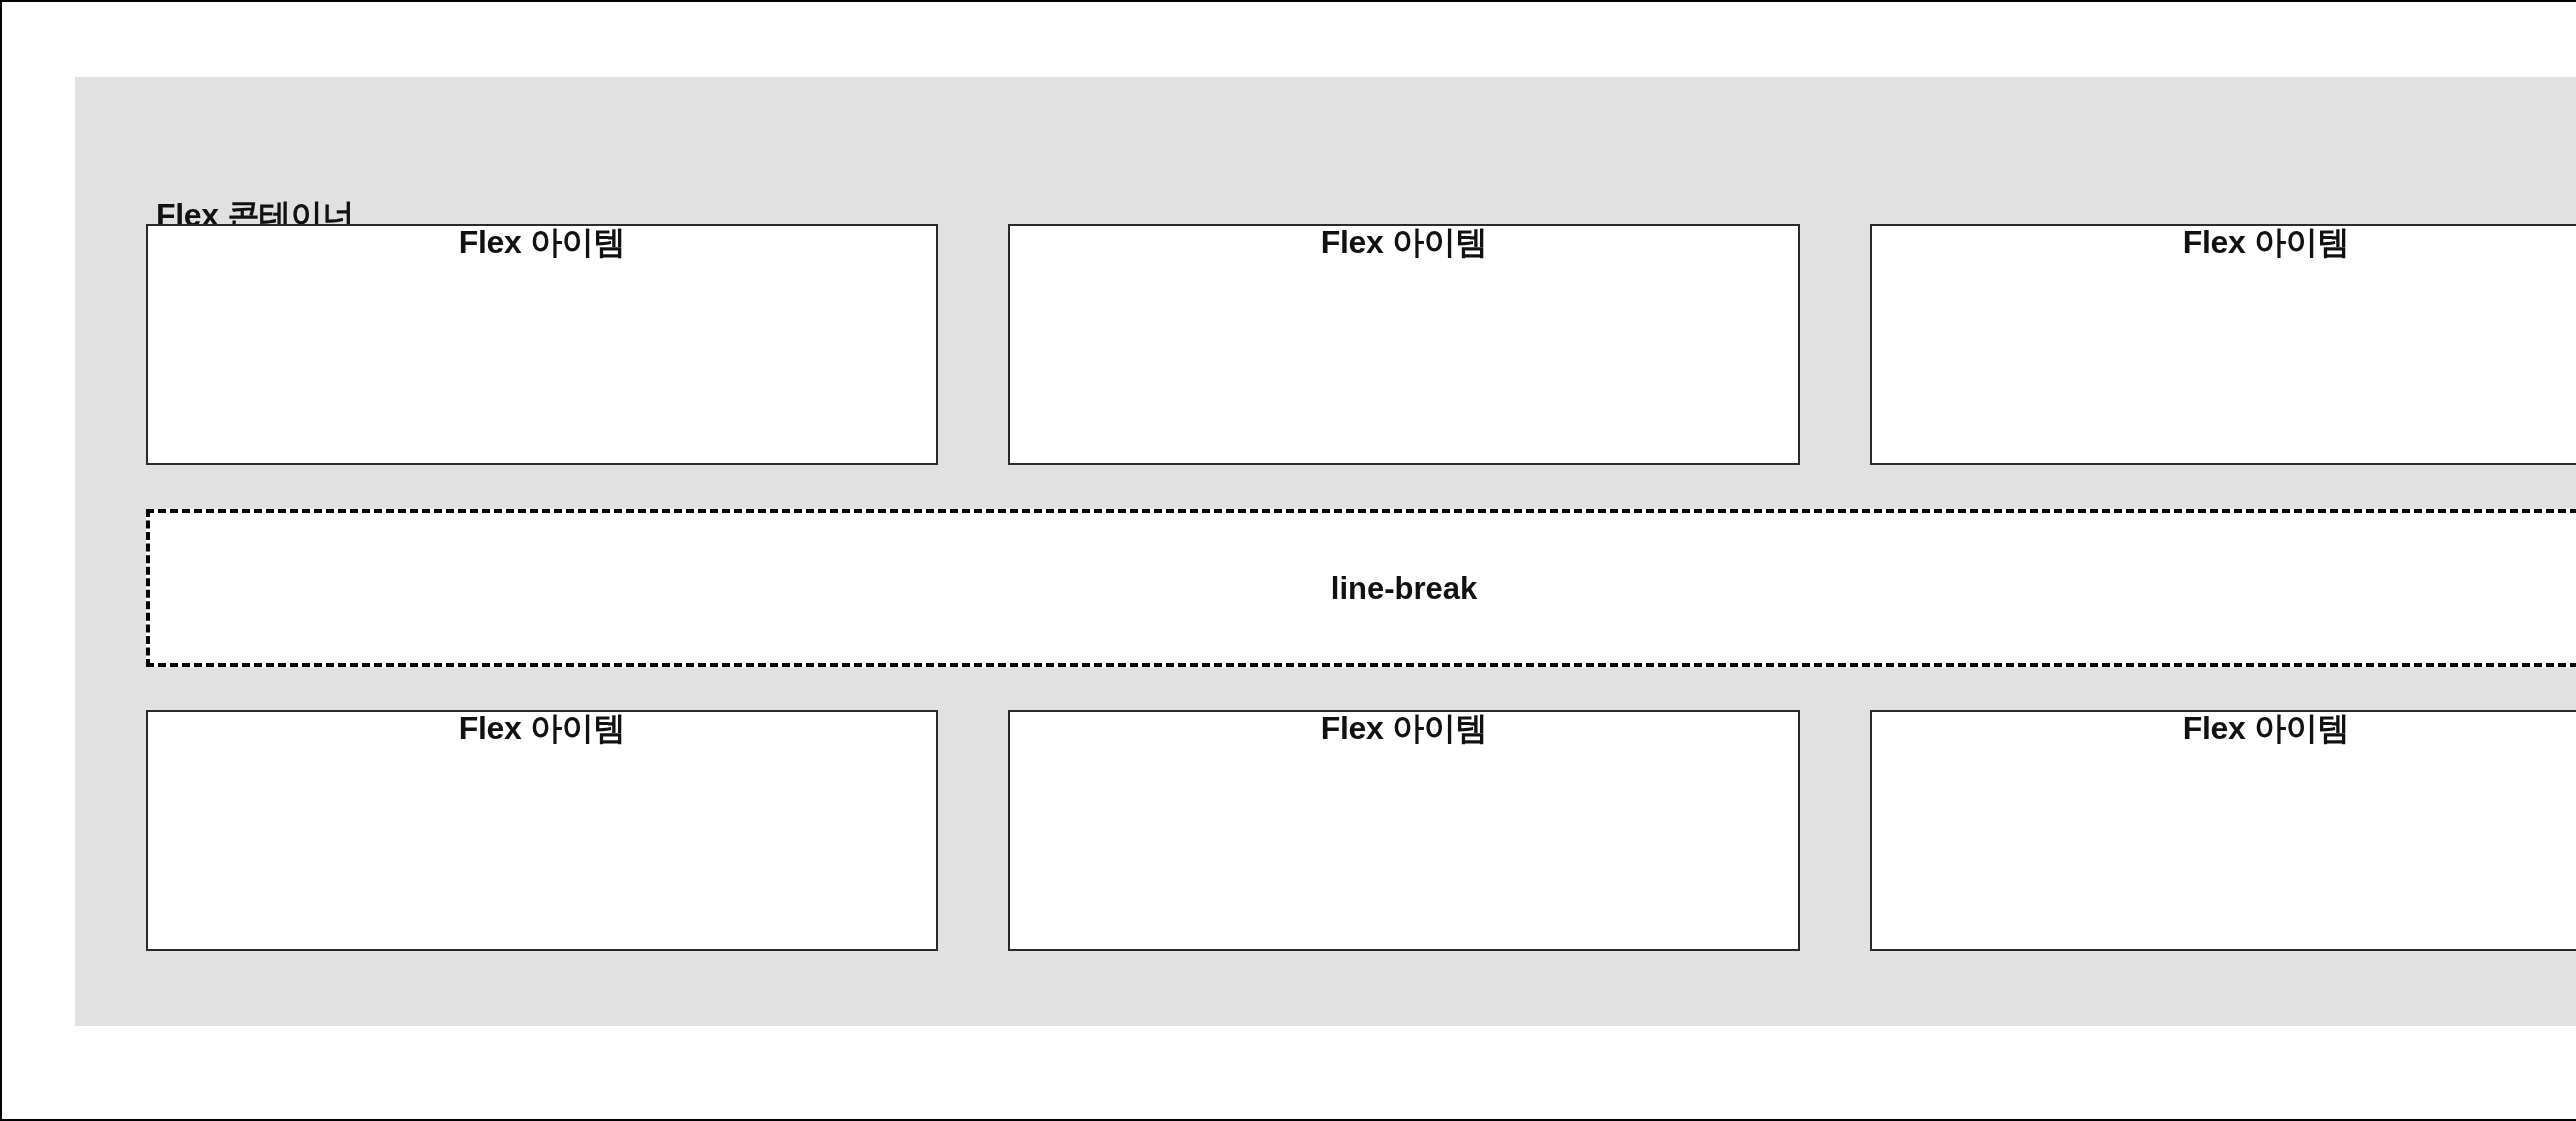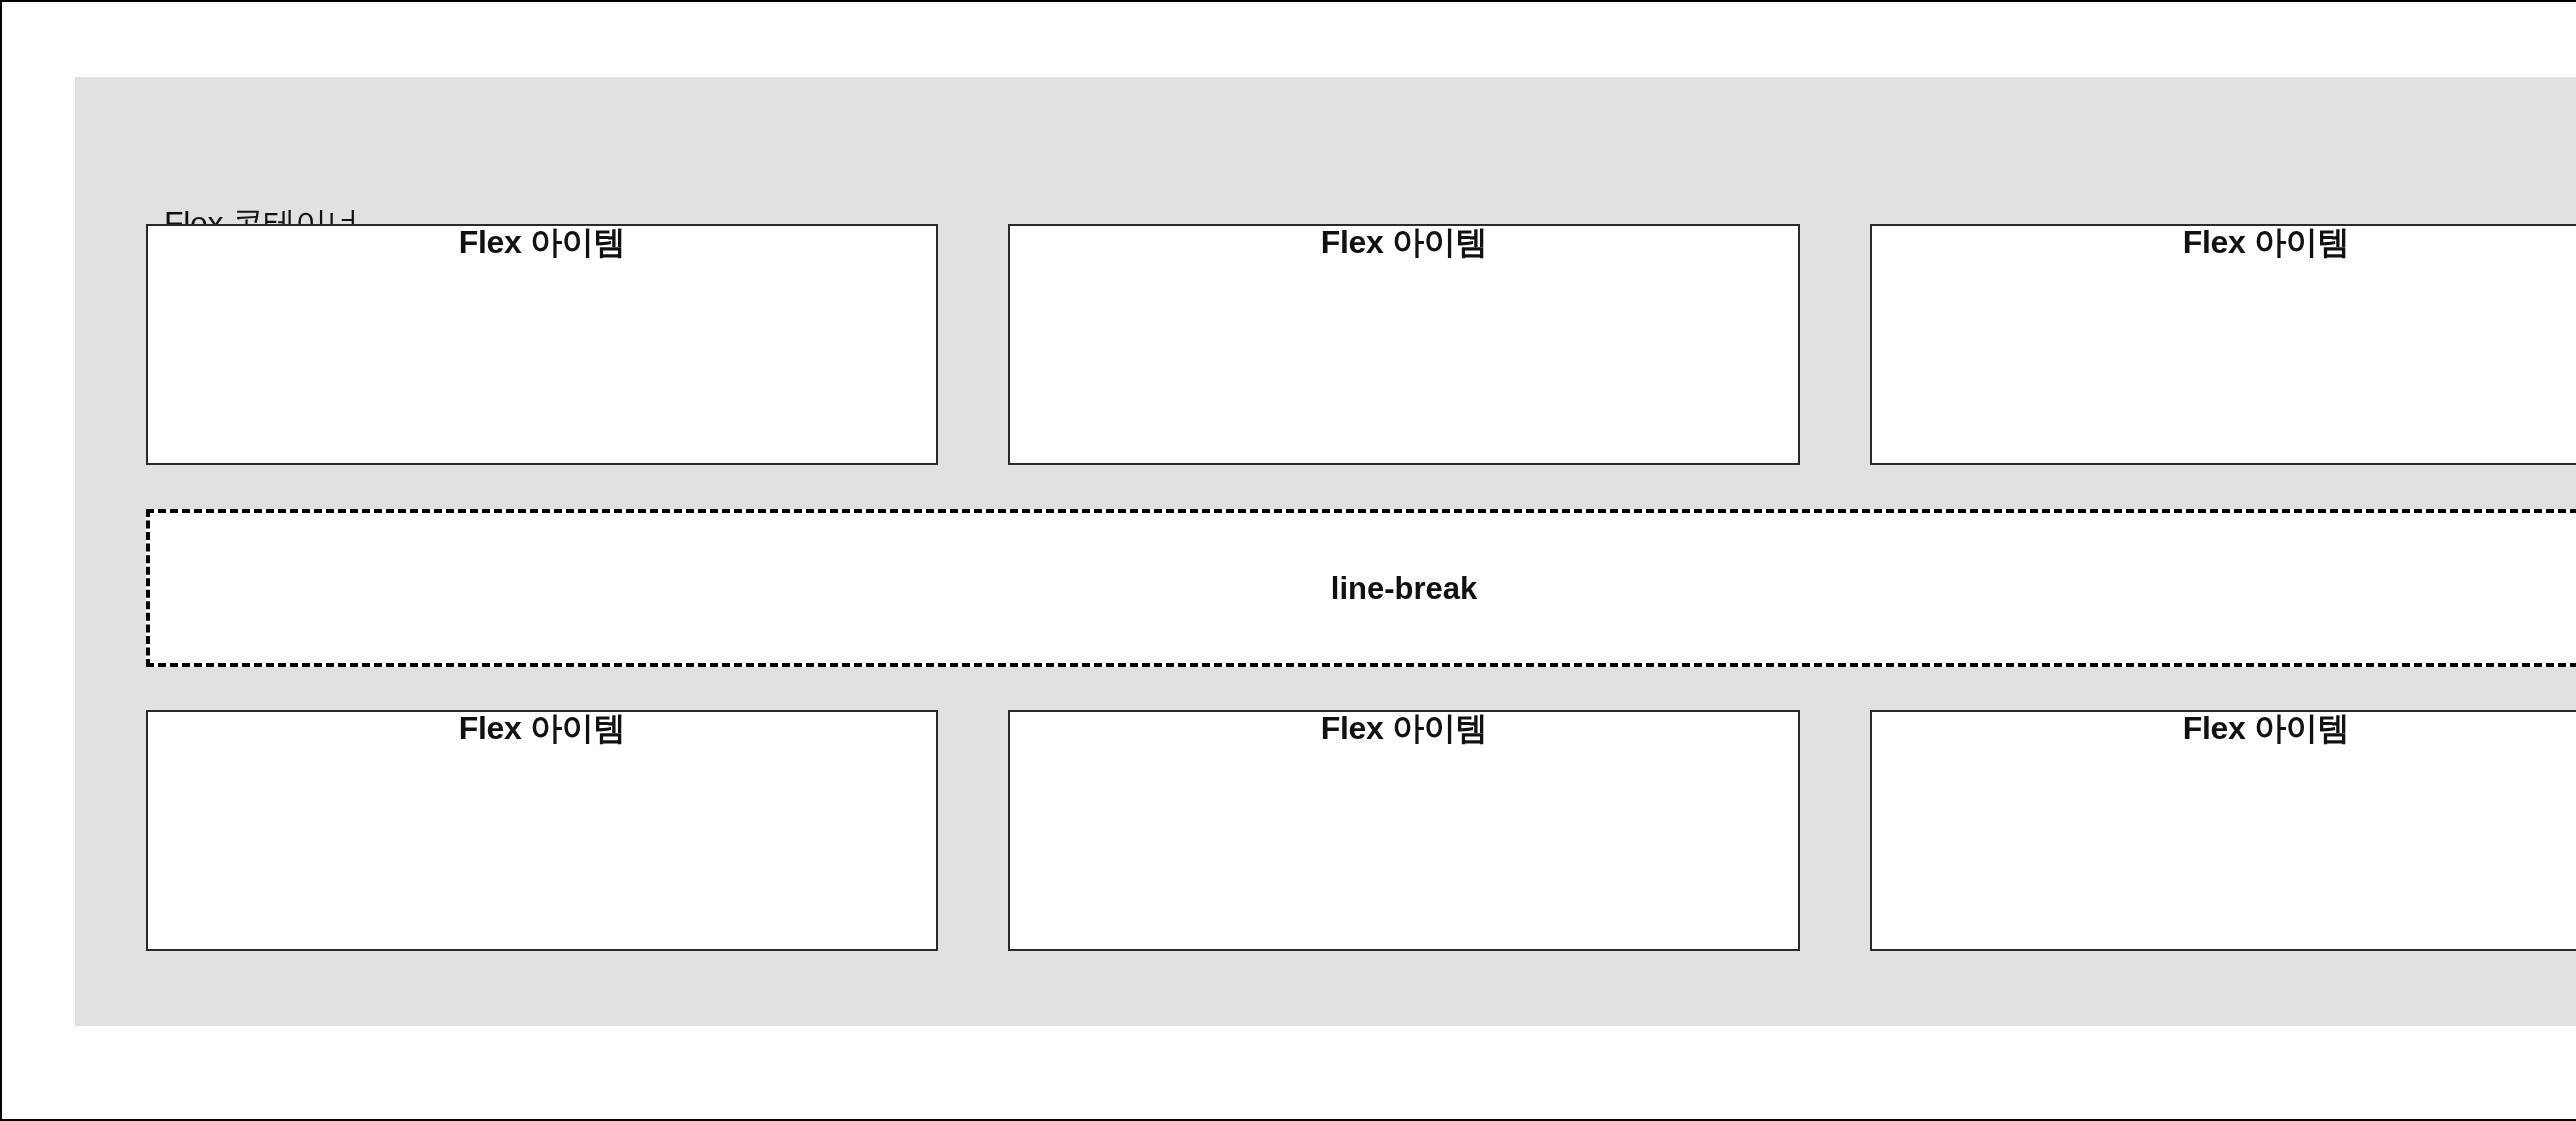"Flex 콘테이너" .container-title { font-weight: 400 -> 700; margin: 16px -> 8px }
